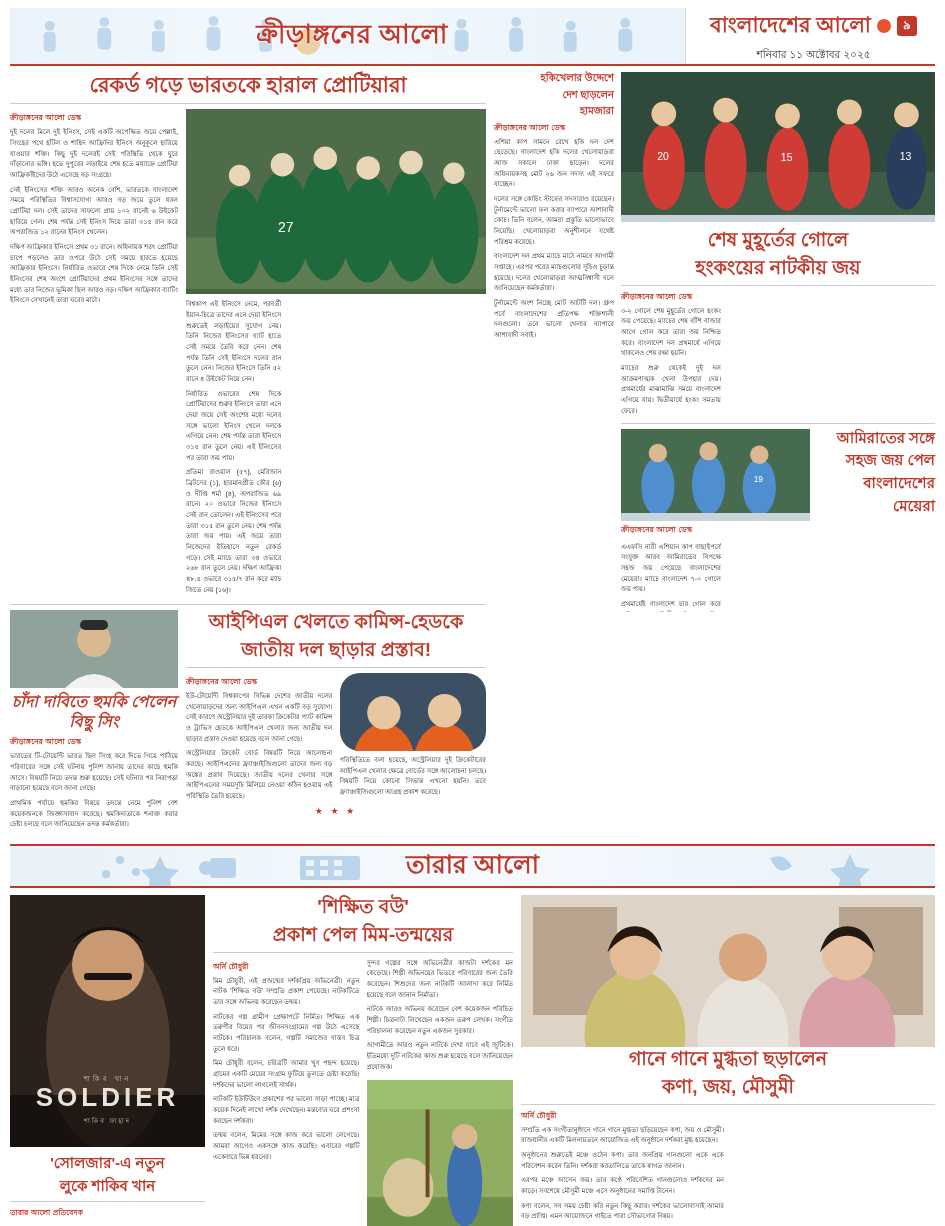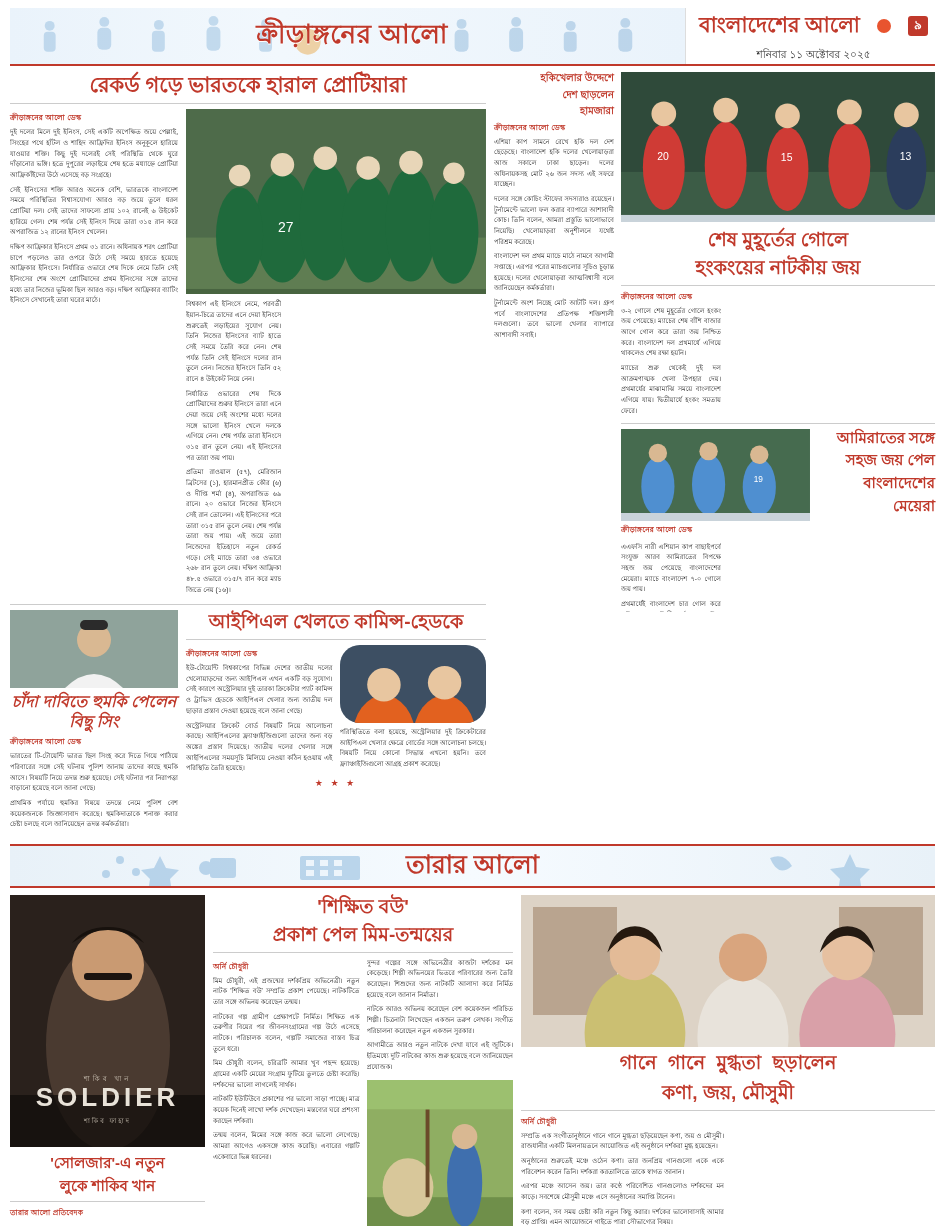"বাংলাদেশের আলো" .brand-row { gap: 17px -> 6px }
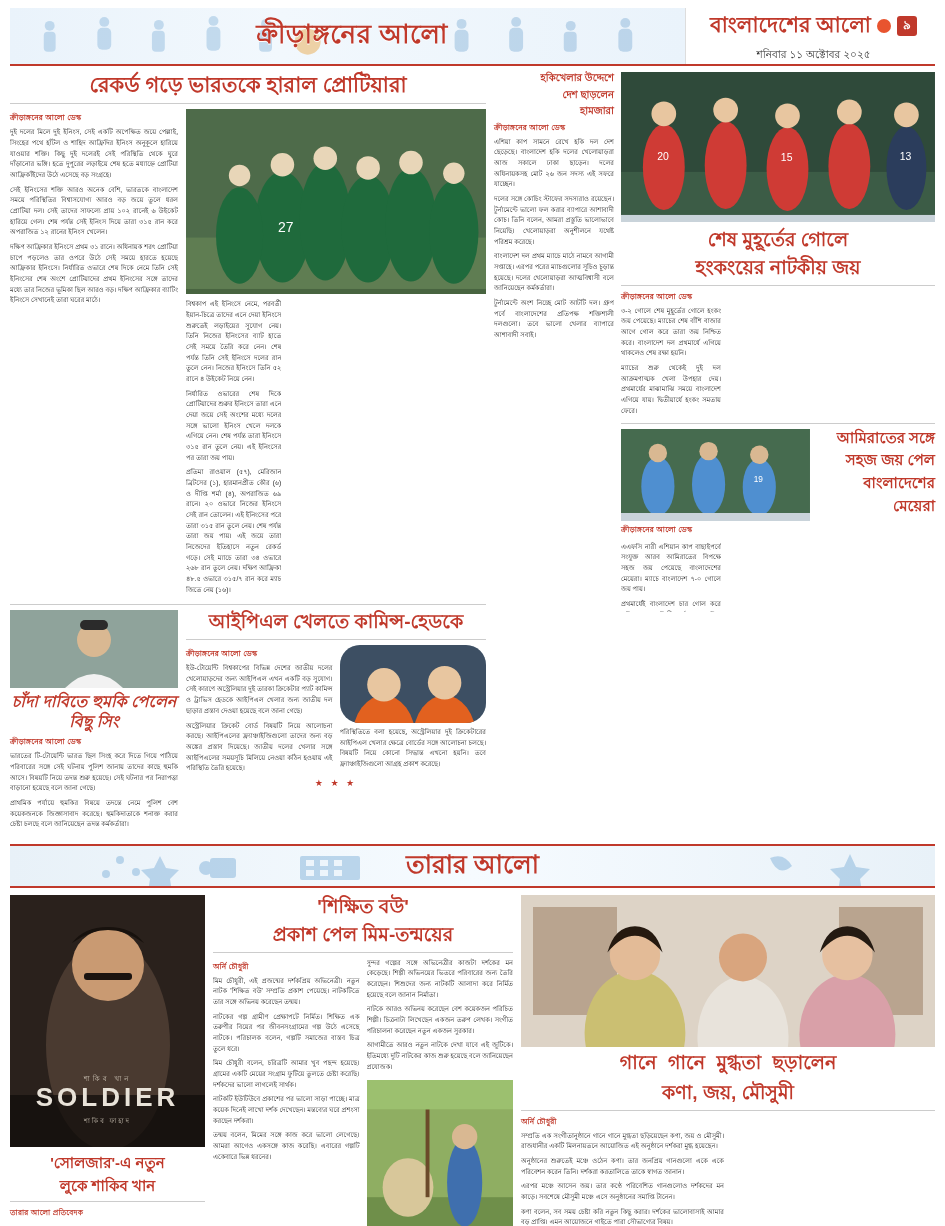"জাতীয় দল ছাড়ার প্রস্তাব!" h2.headline { html: none -> <h2>জাতীয় দল ছাড়ার প্রস্তাব!</h2> }
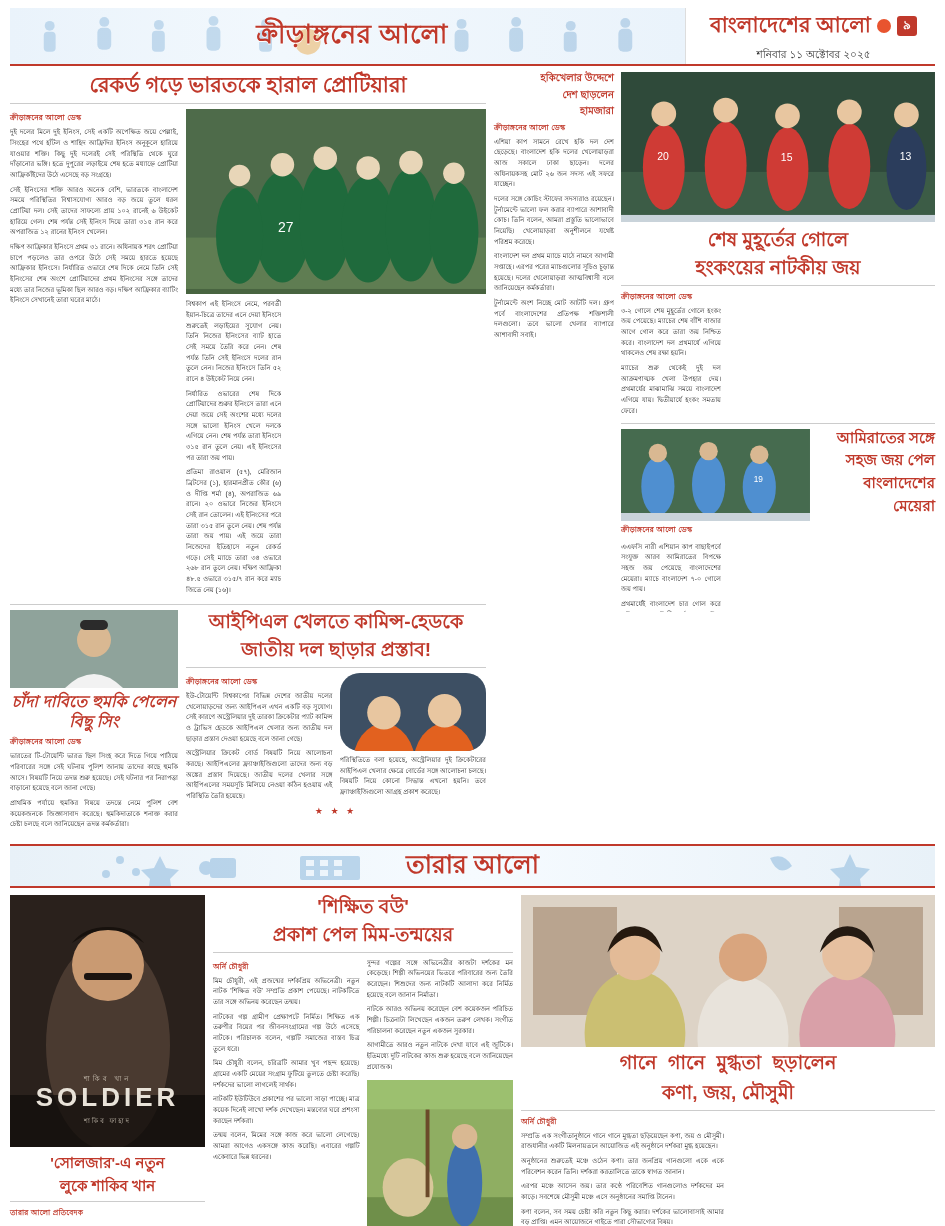"গানে গানে মুগ্ধতা ছড়ালেন" h2.headline { font-family: Liberation Mono, monospace -> none; margin-top: 6px -> none }
